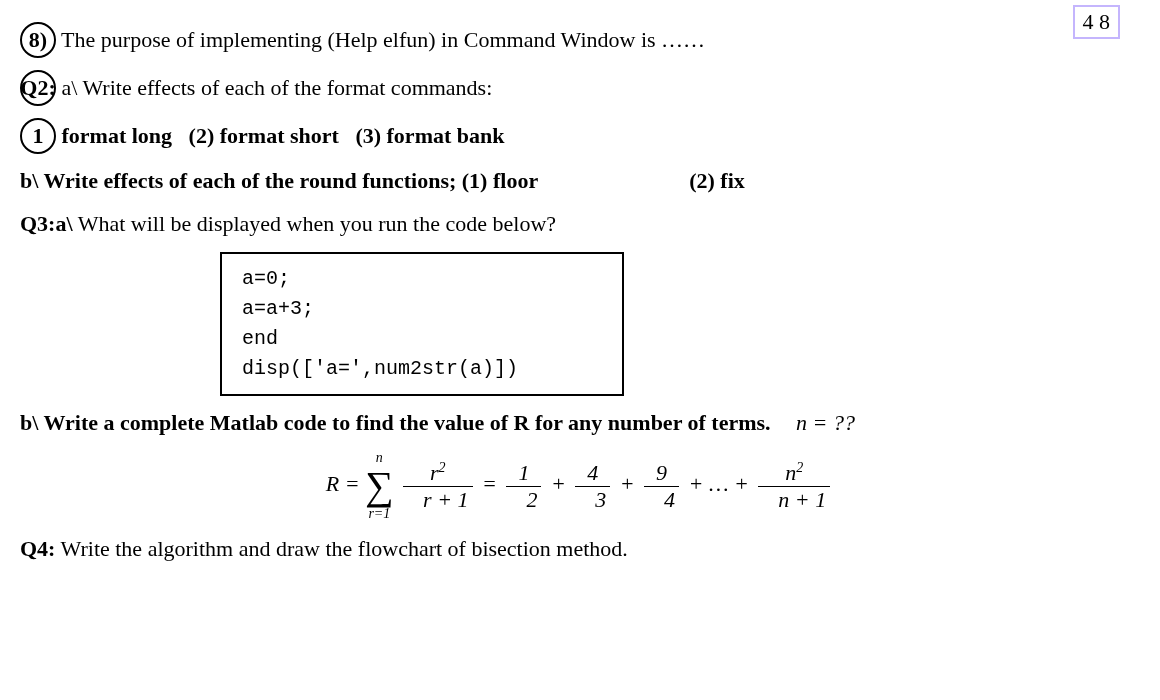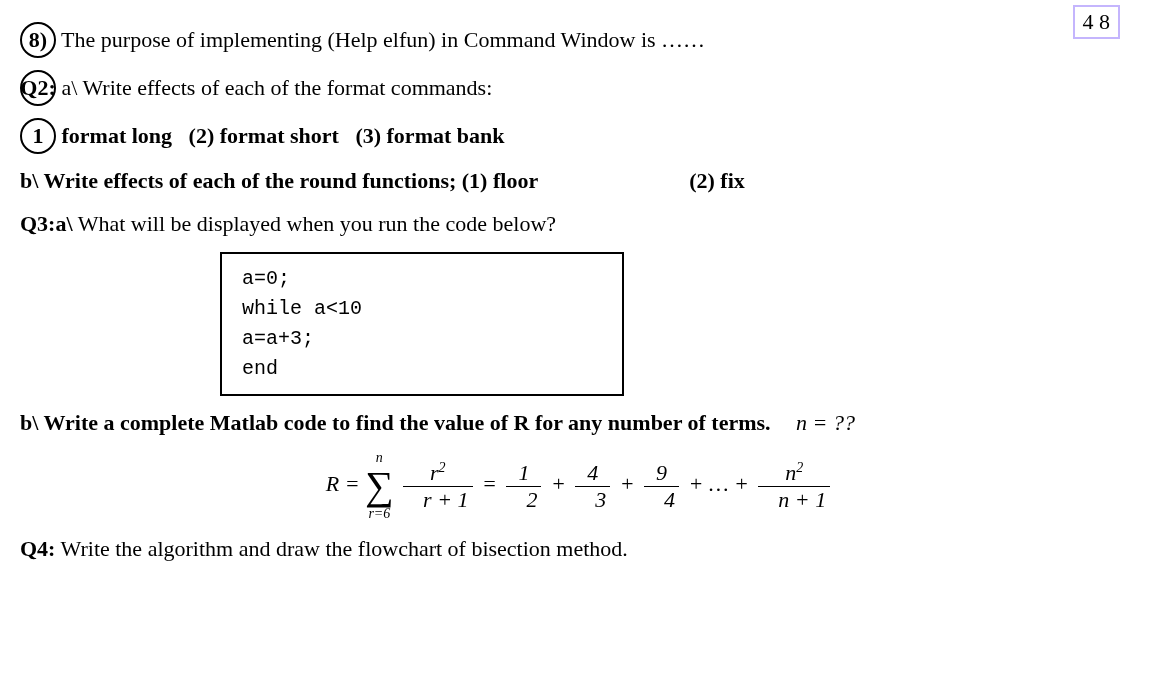"while a<10" div { html: <div>while a&lt;10</div> -> none }
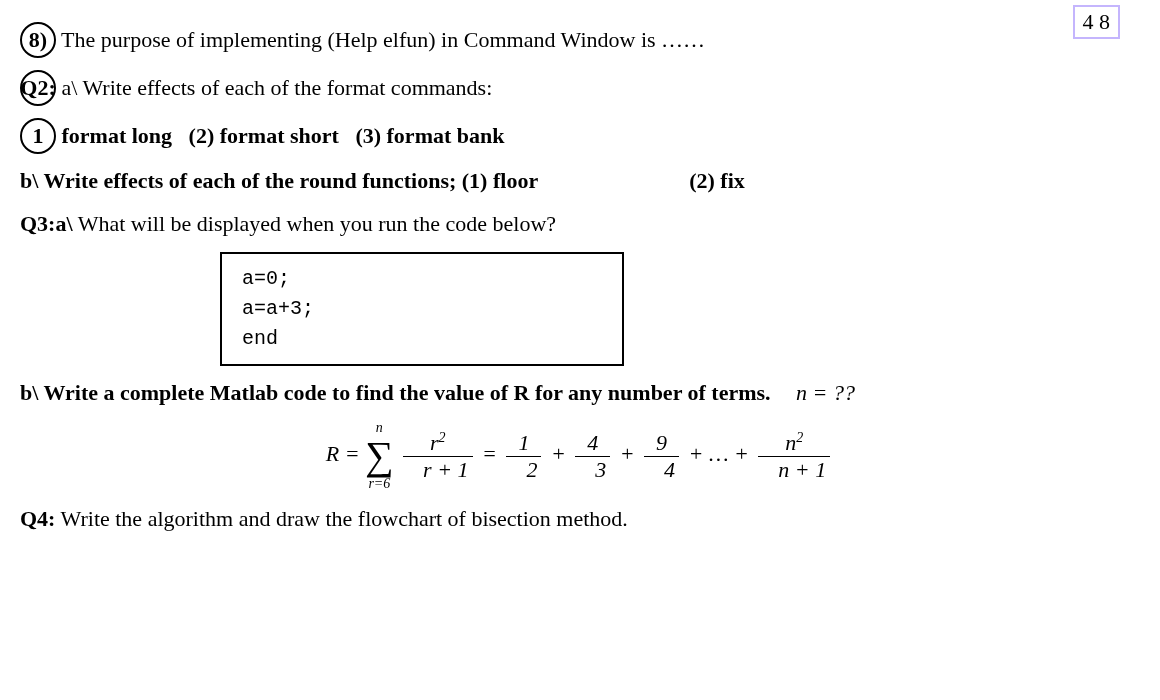"disp(['a=',num2str(a)])" div { html: none -> <div>disp(['a=',num2str(a)])</div> }
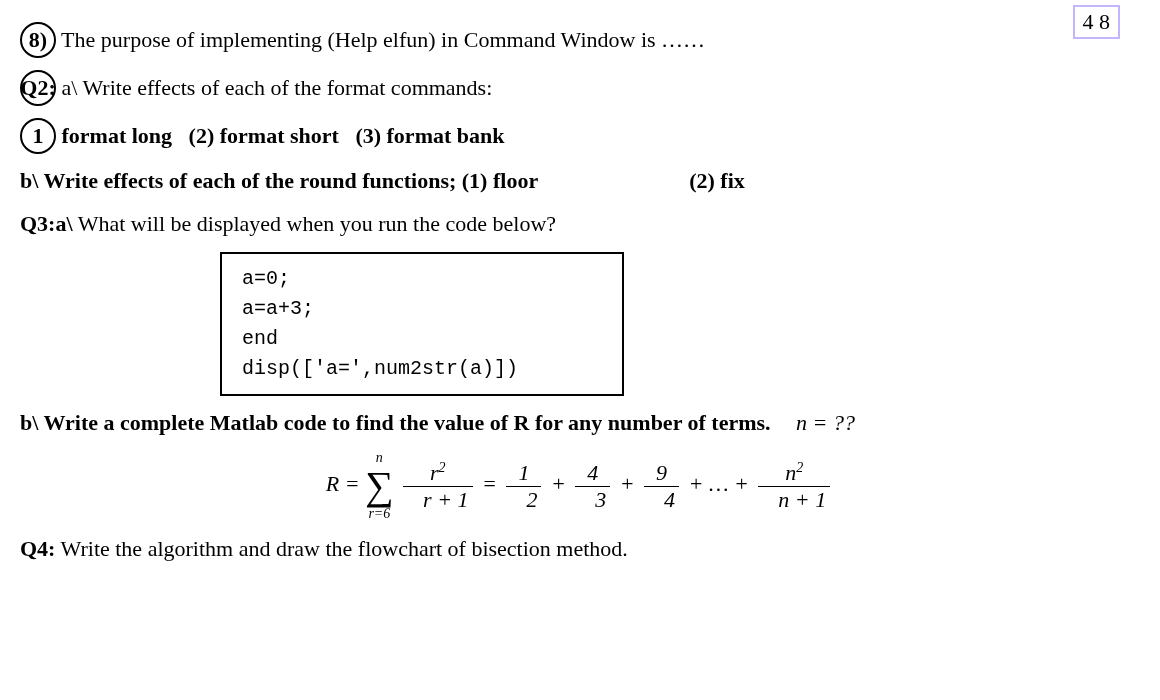"r=6" span.sigma-bot { text: 6 -> 1 }
